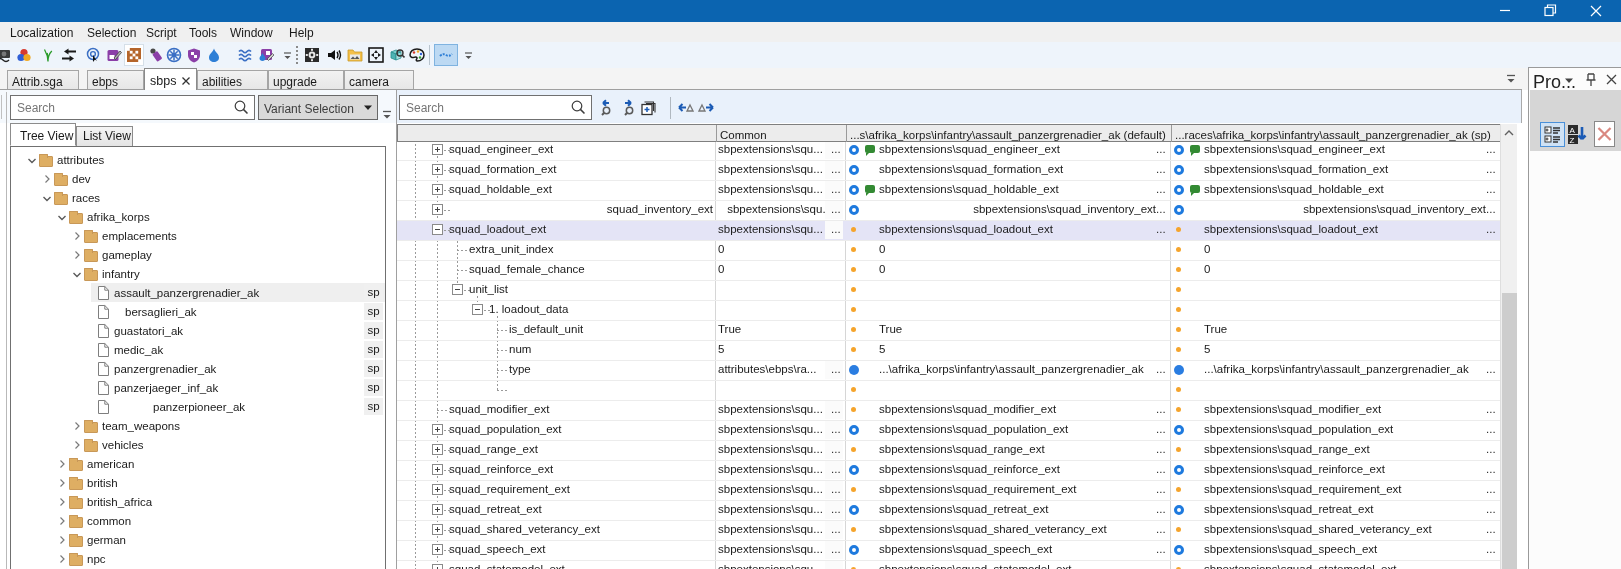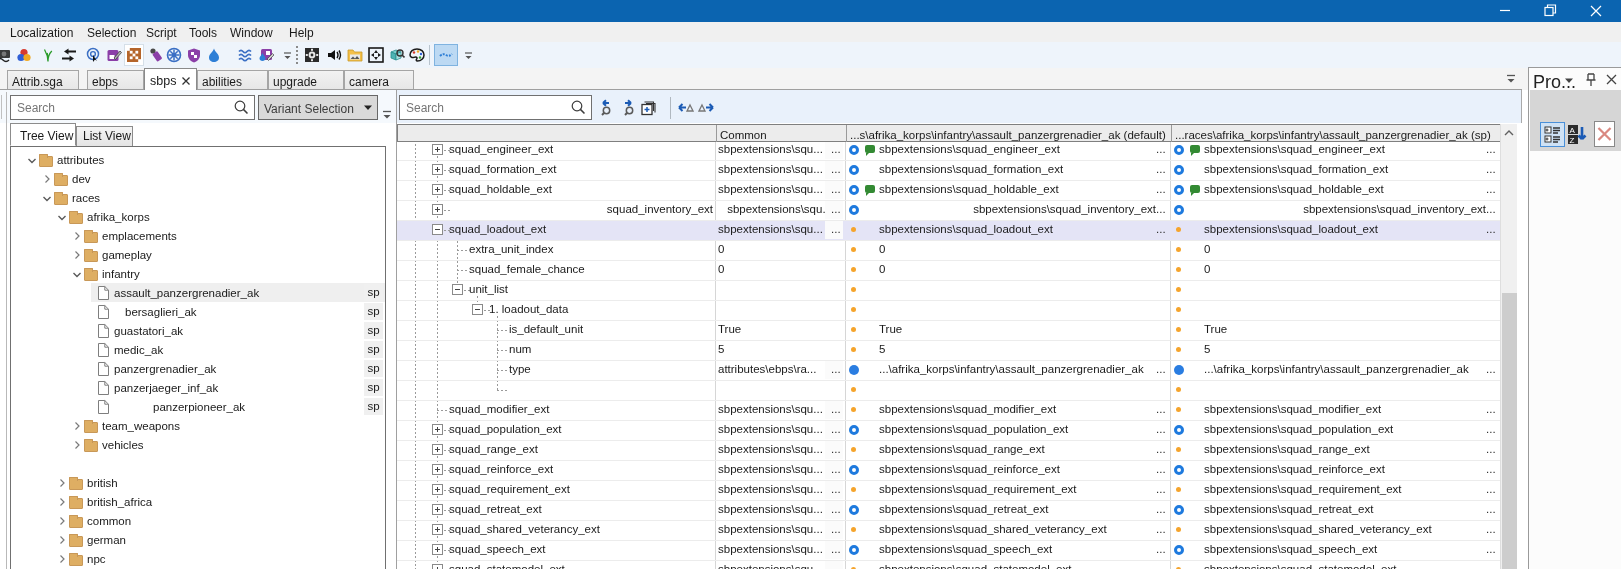"american" div.trow { html: none -> <div> <div><svg> <path></path> </svg></div> <div></div> <div>american</div> </div> }
